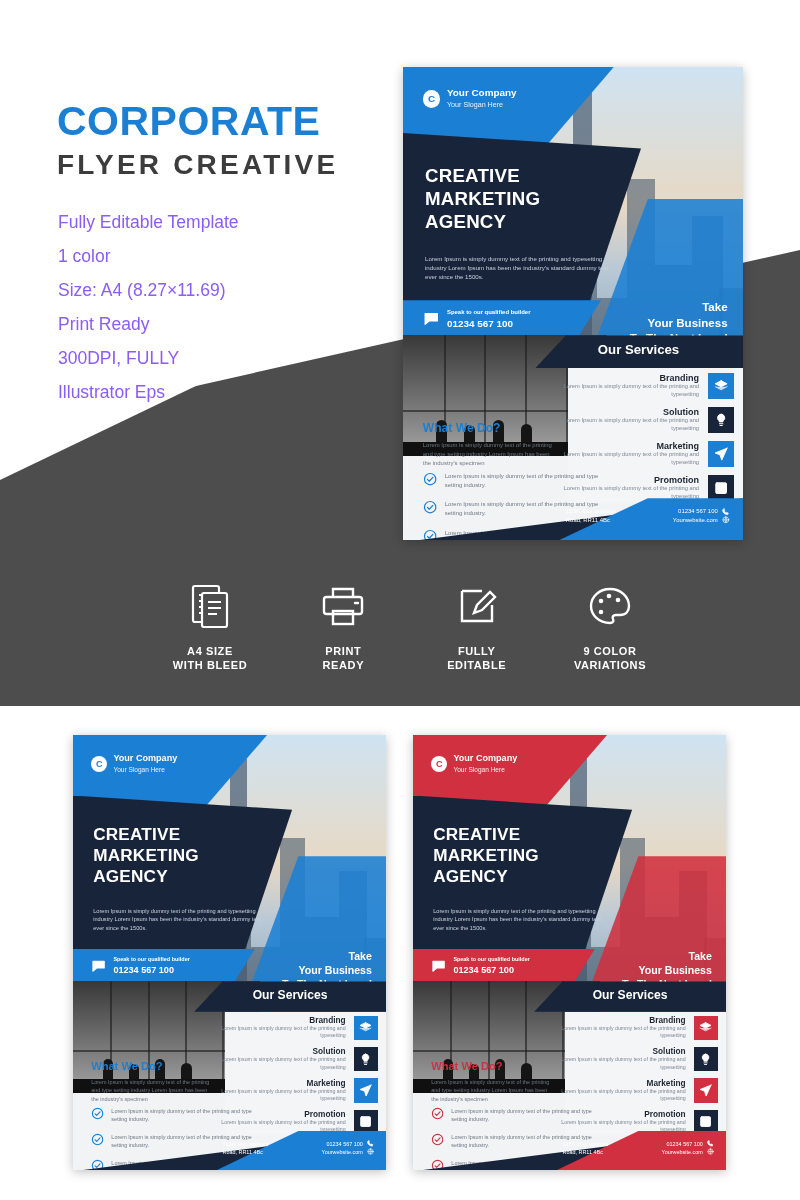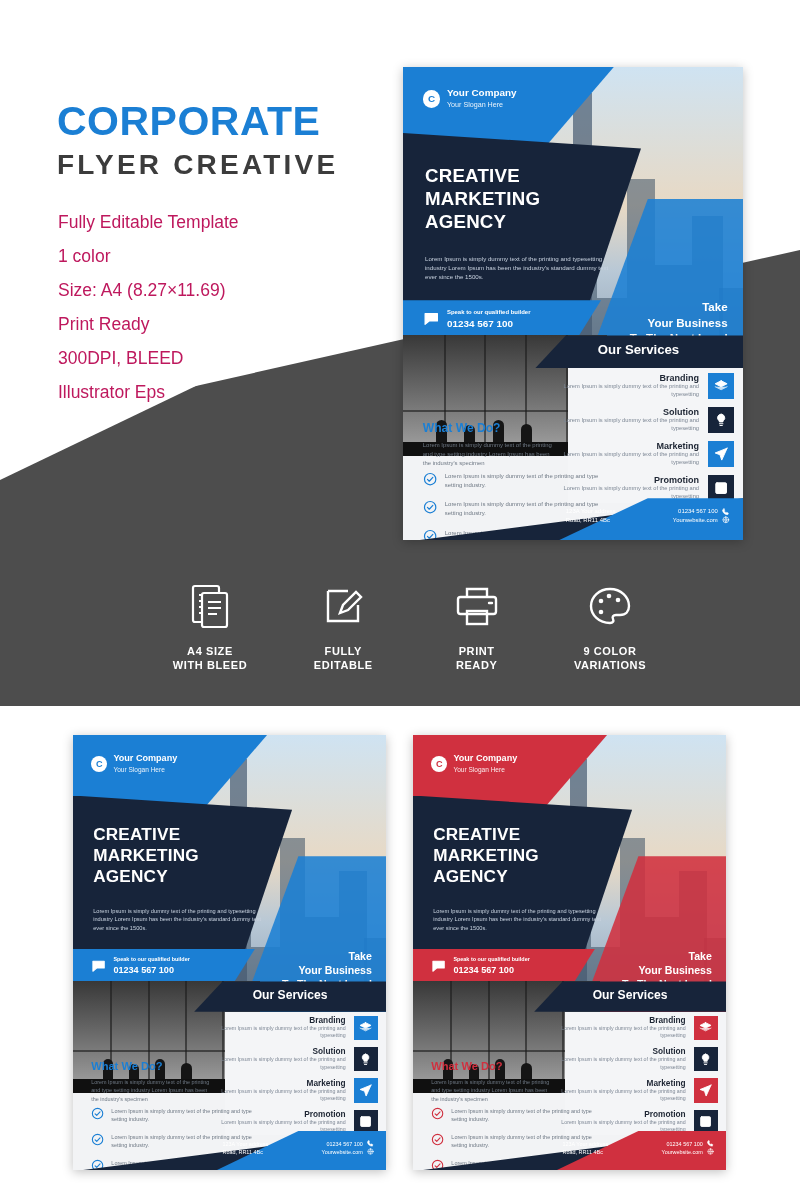"Fully Editable Template" .specs { color: #be185d -> #8b5cf6 }
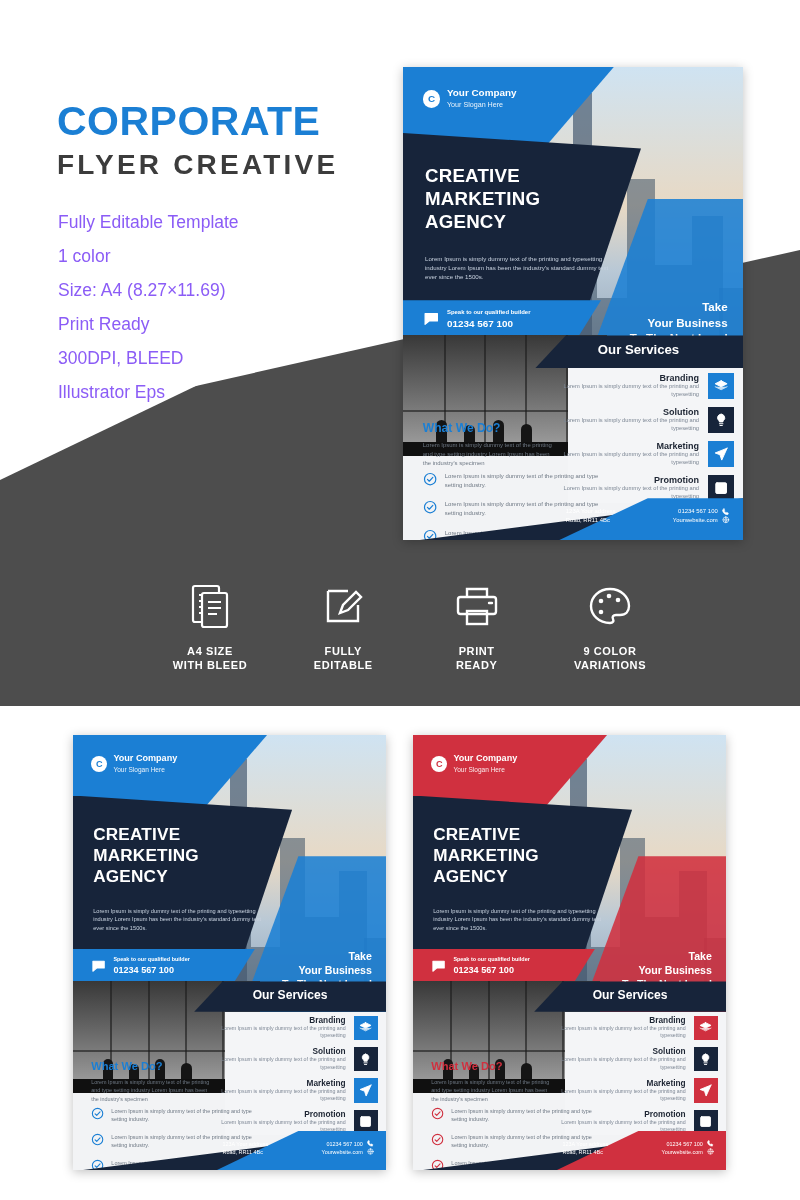"300DPI, BLEED" div { text: BLEED -> FULLY }
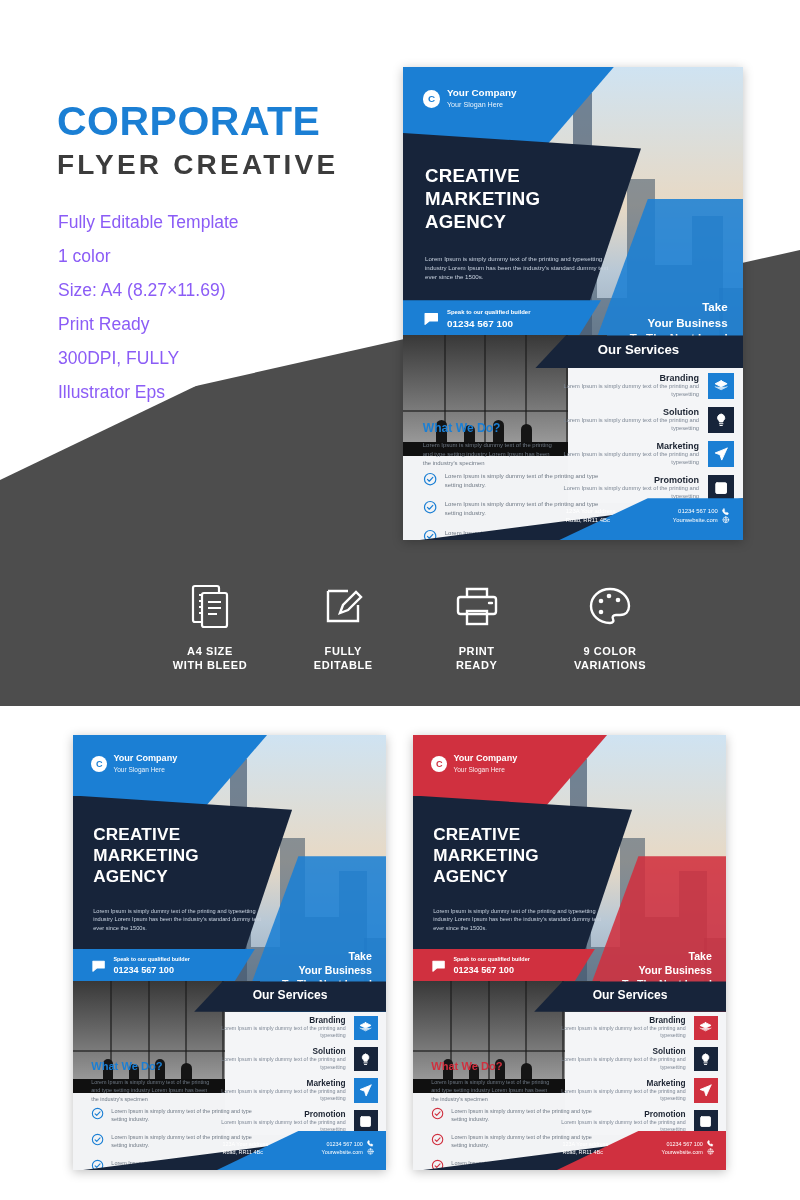"FULLY" div.feature { order: before "PRINT" -> after "PRINT" }
